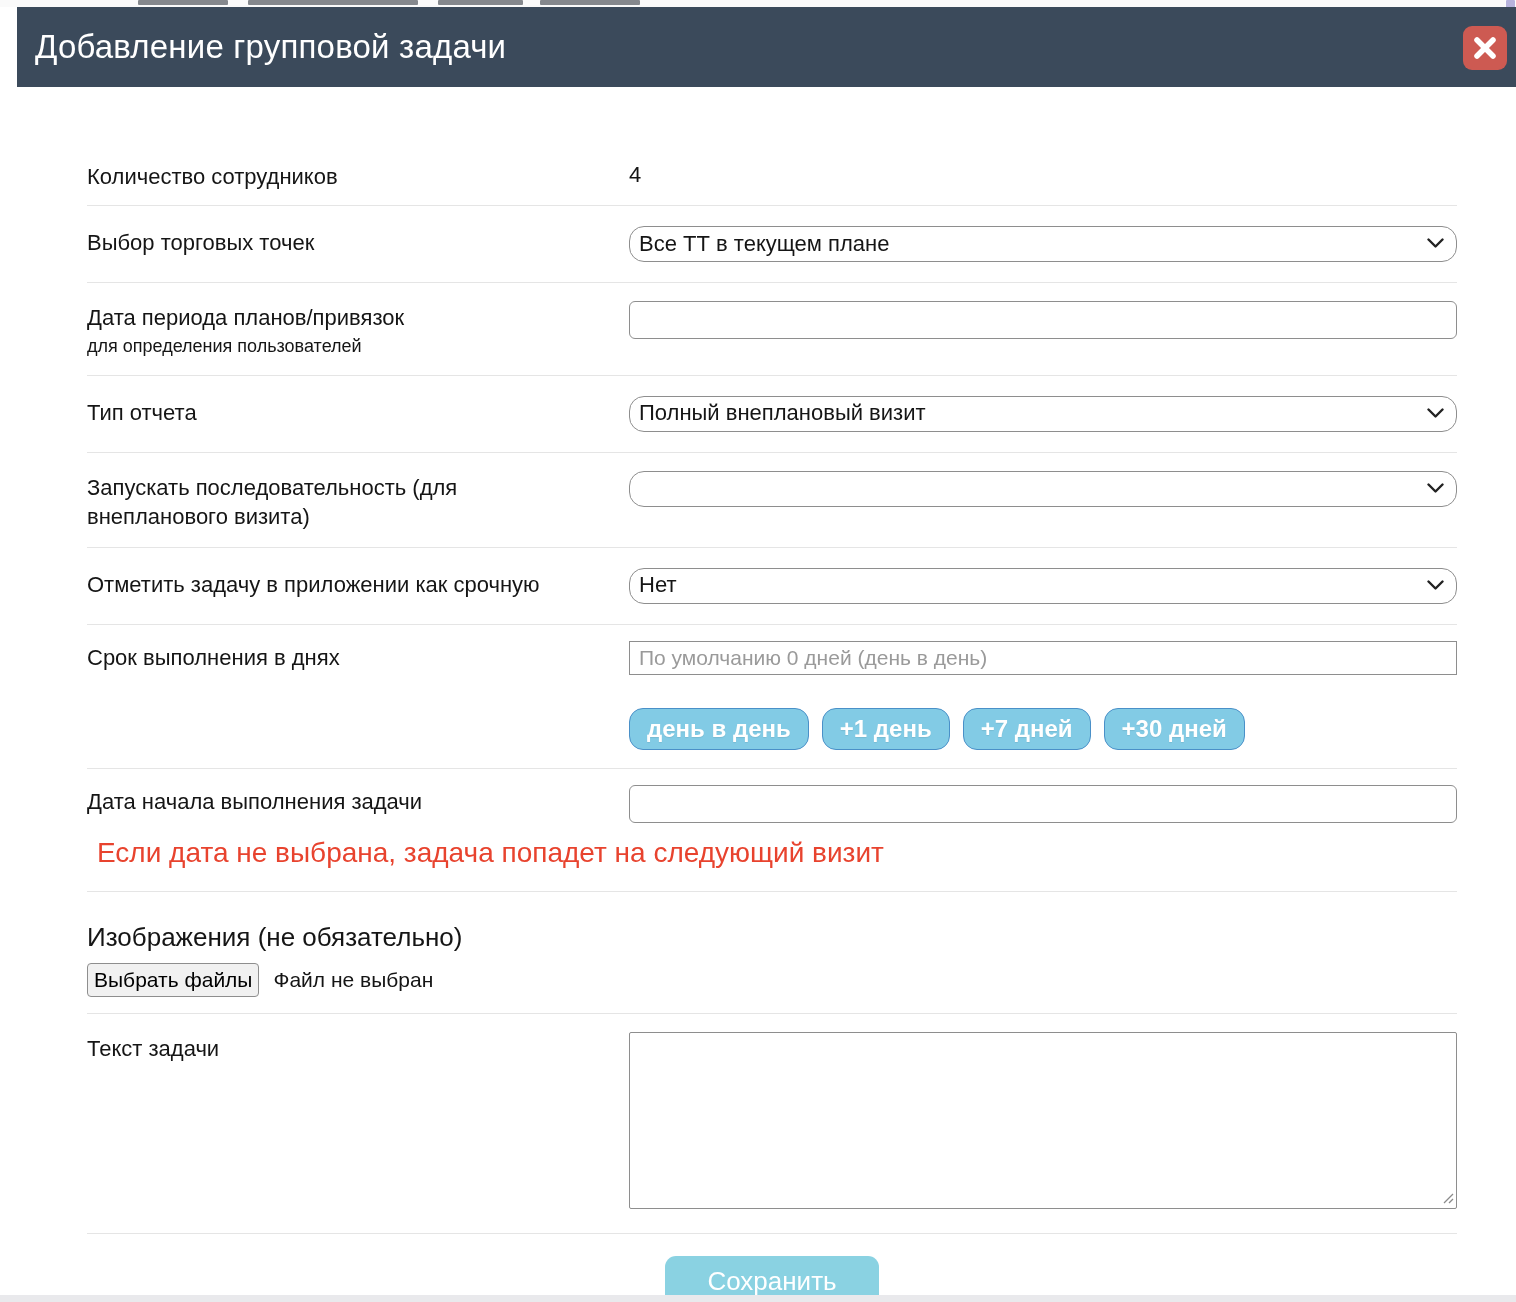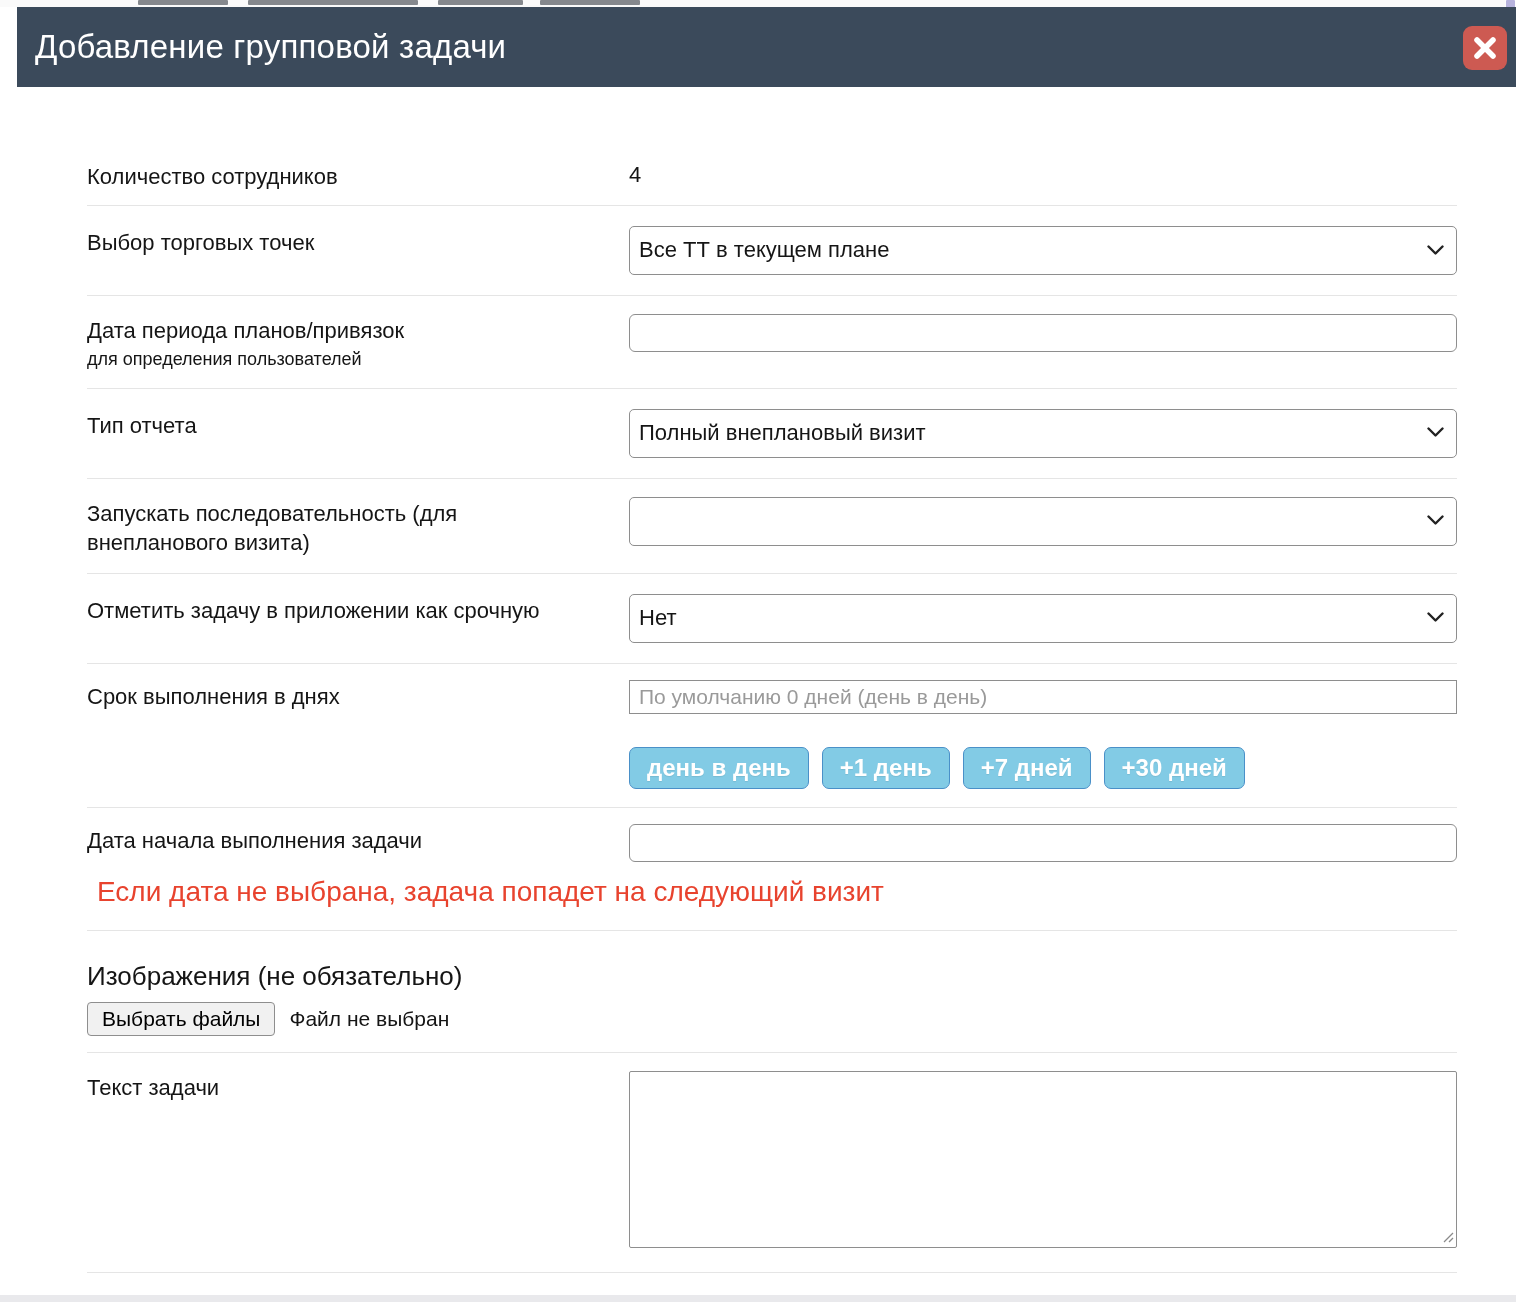"Все ТТ в текущем плане" .select { border-radius: 5px -> 15px; height: 49px -> 36px }
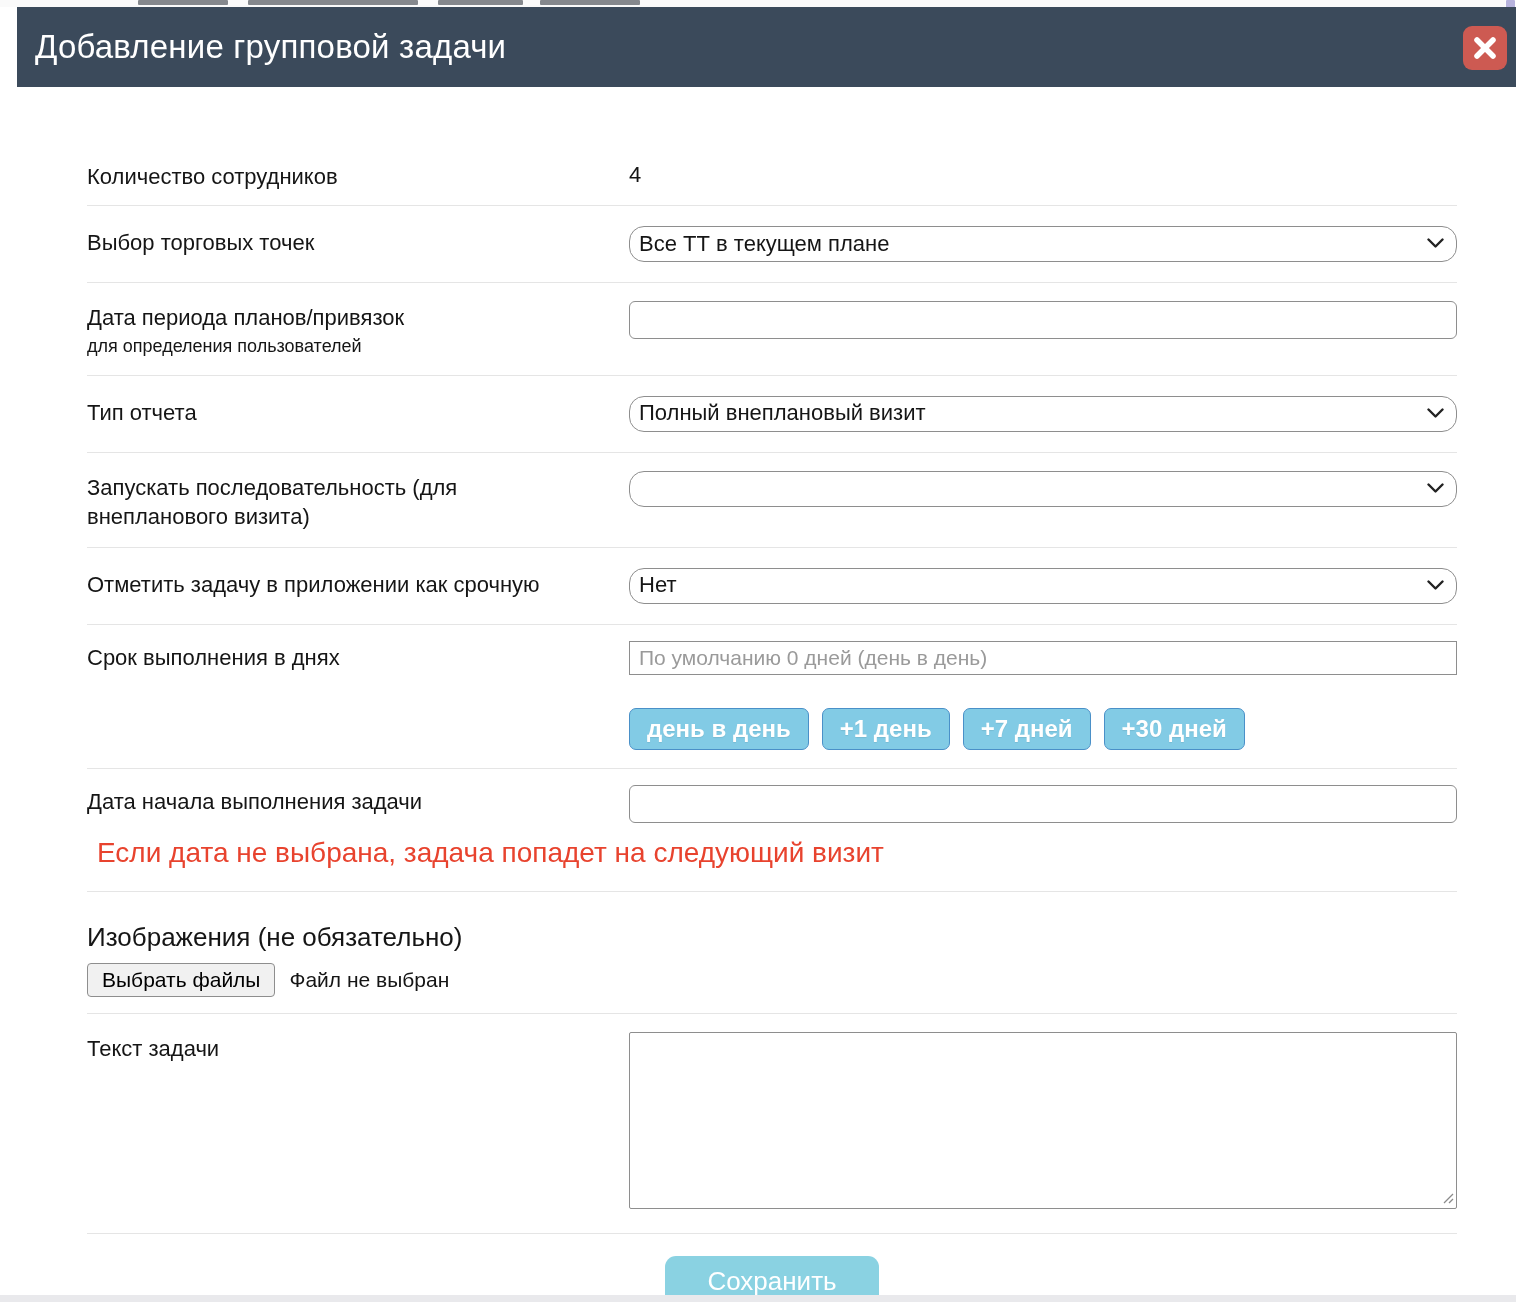"день в день" .quick-btn { border-radius: 7px -> 14px }
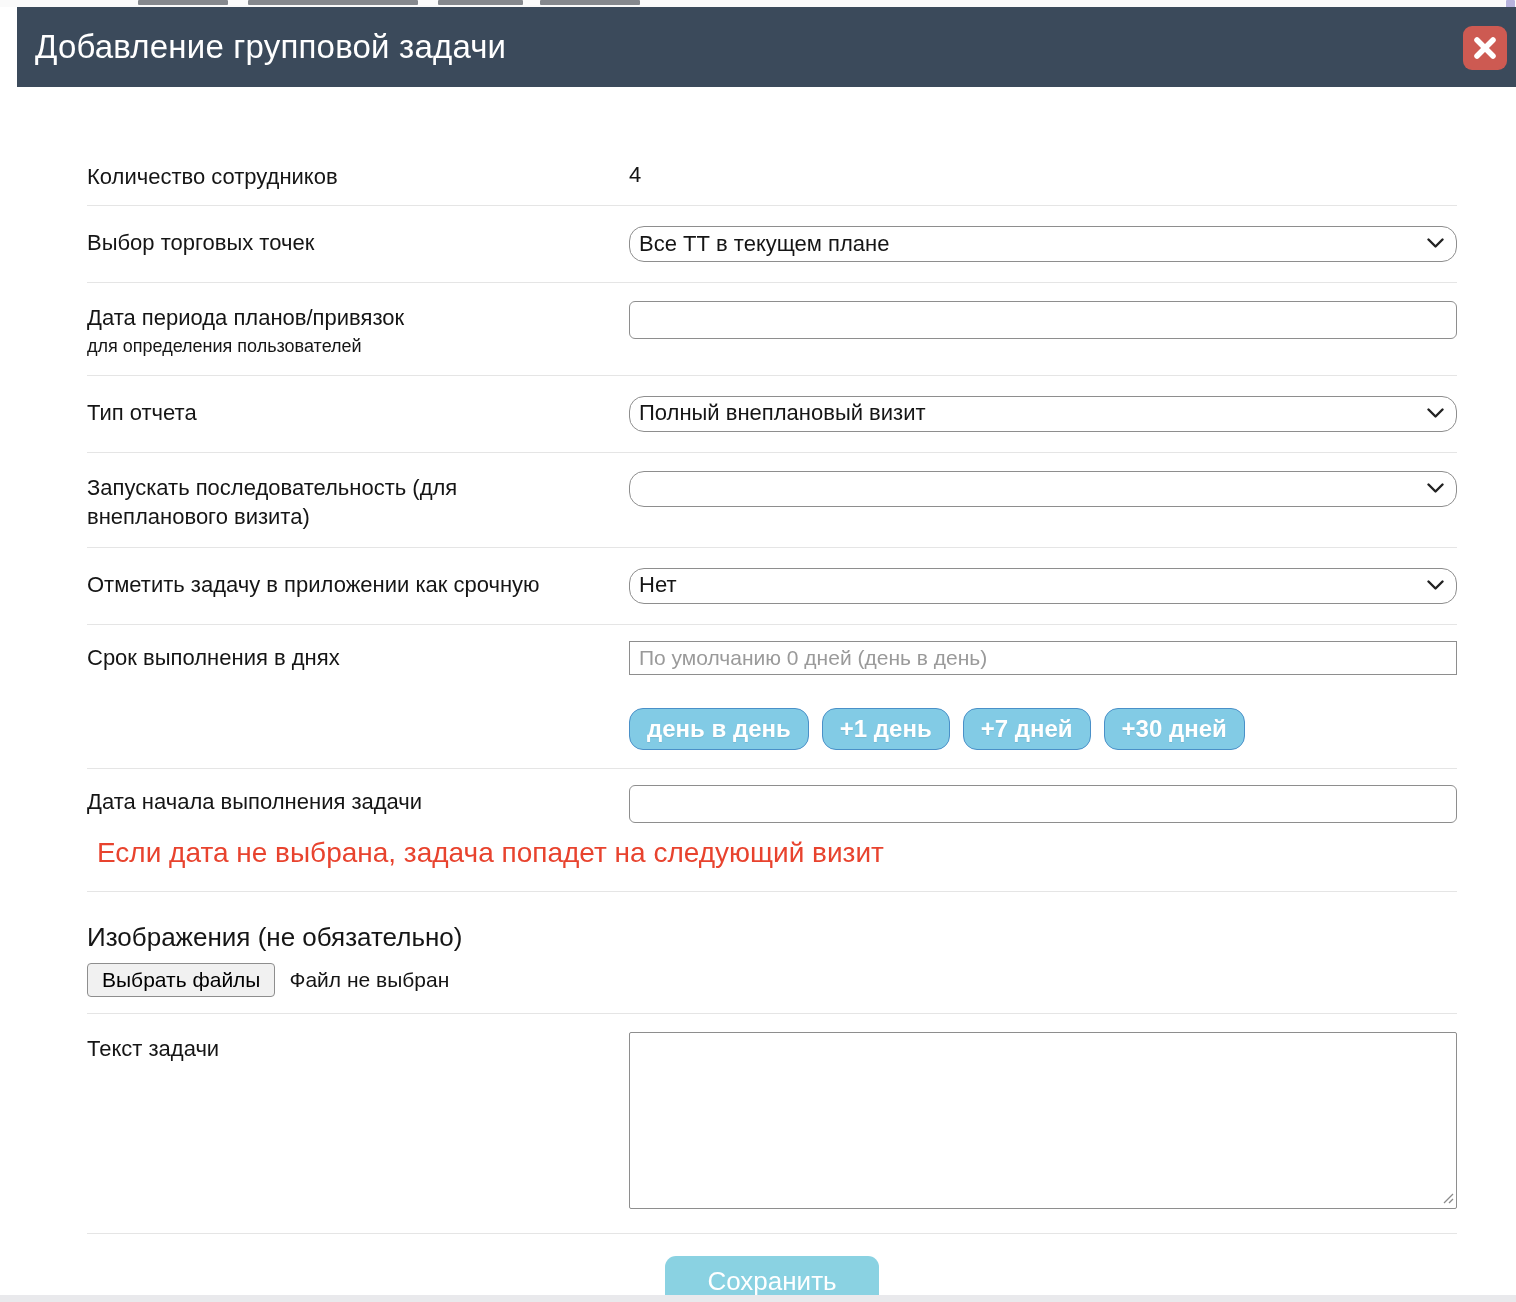"Выбрать файлы" .file-btn { padding: 4px 14px -> 4px 6px }
